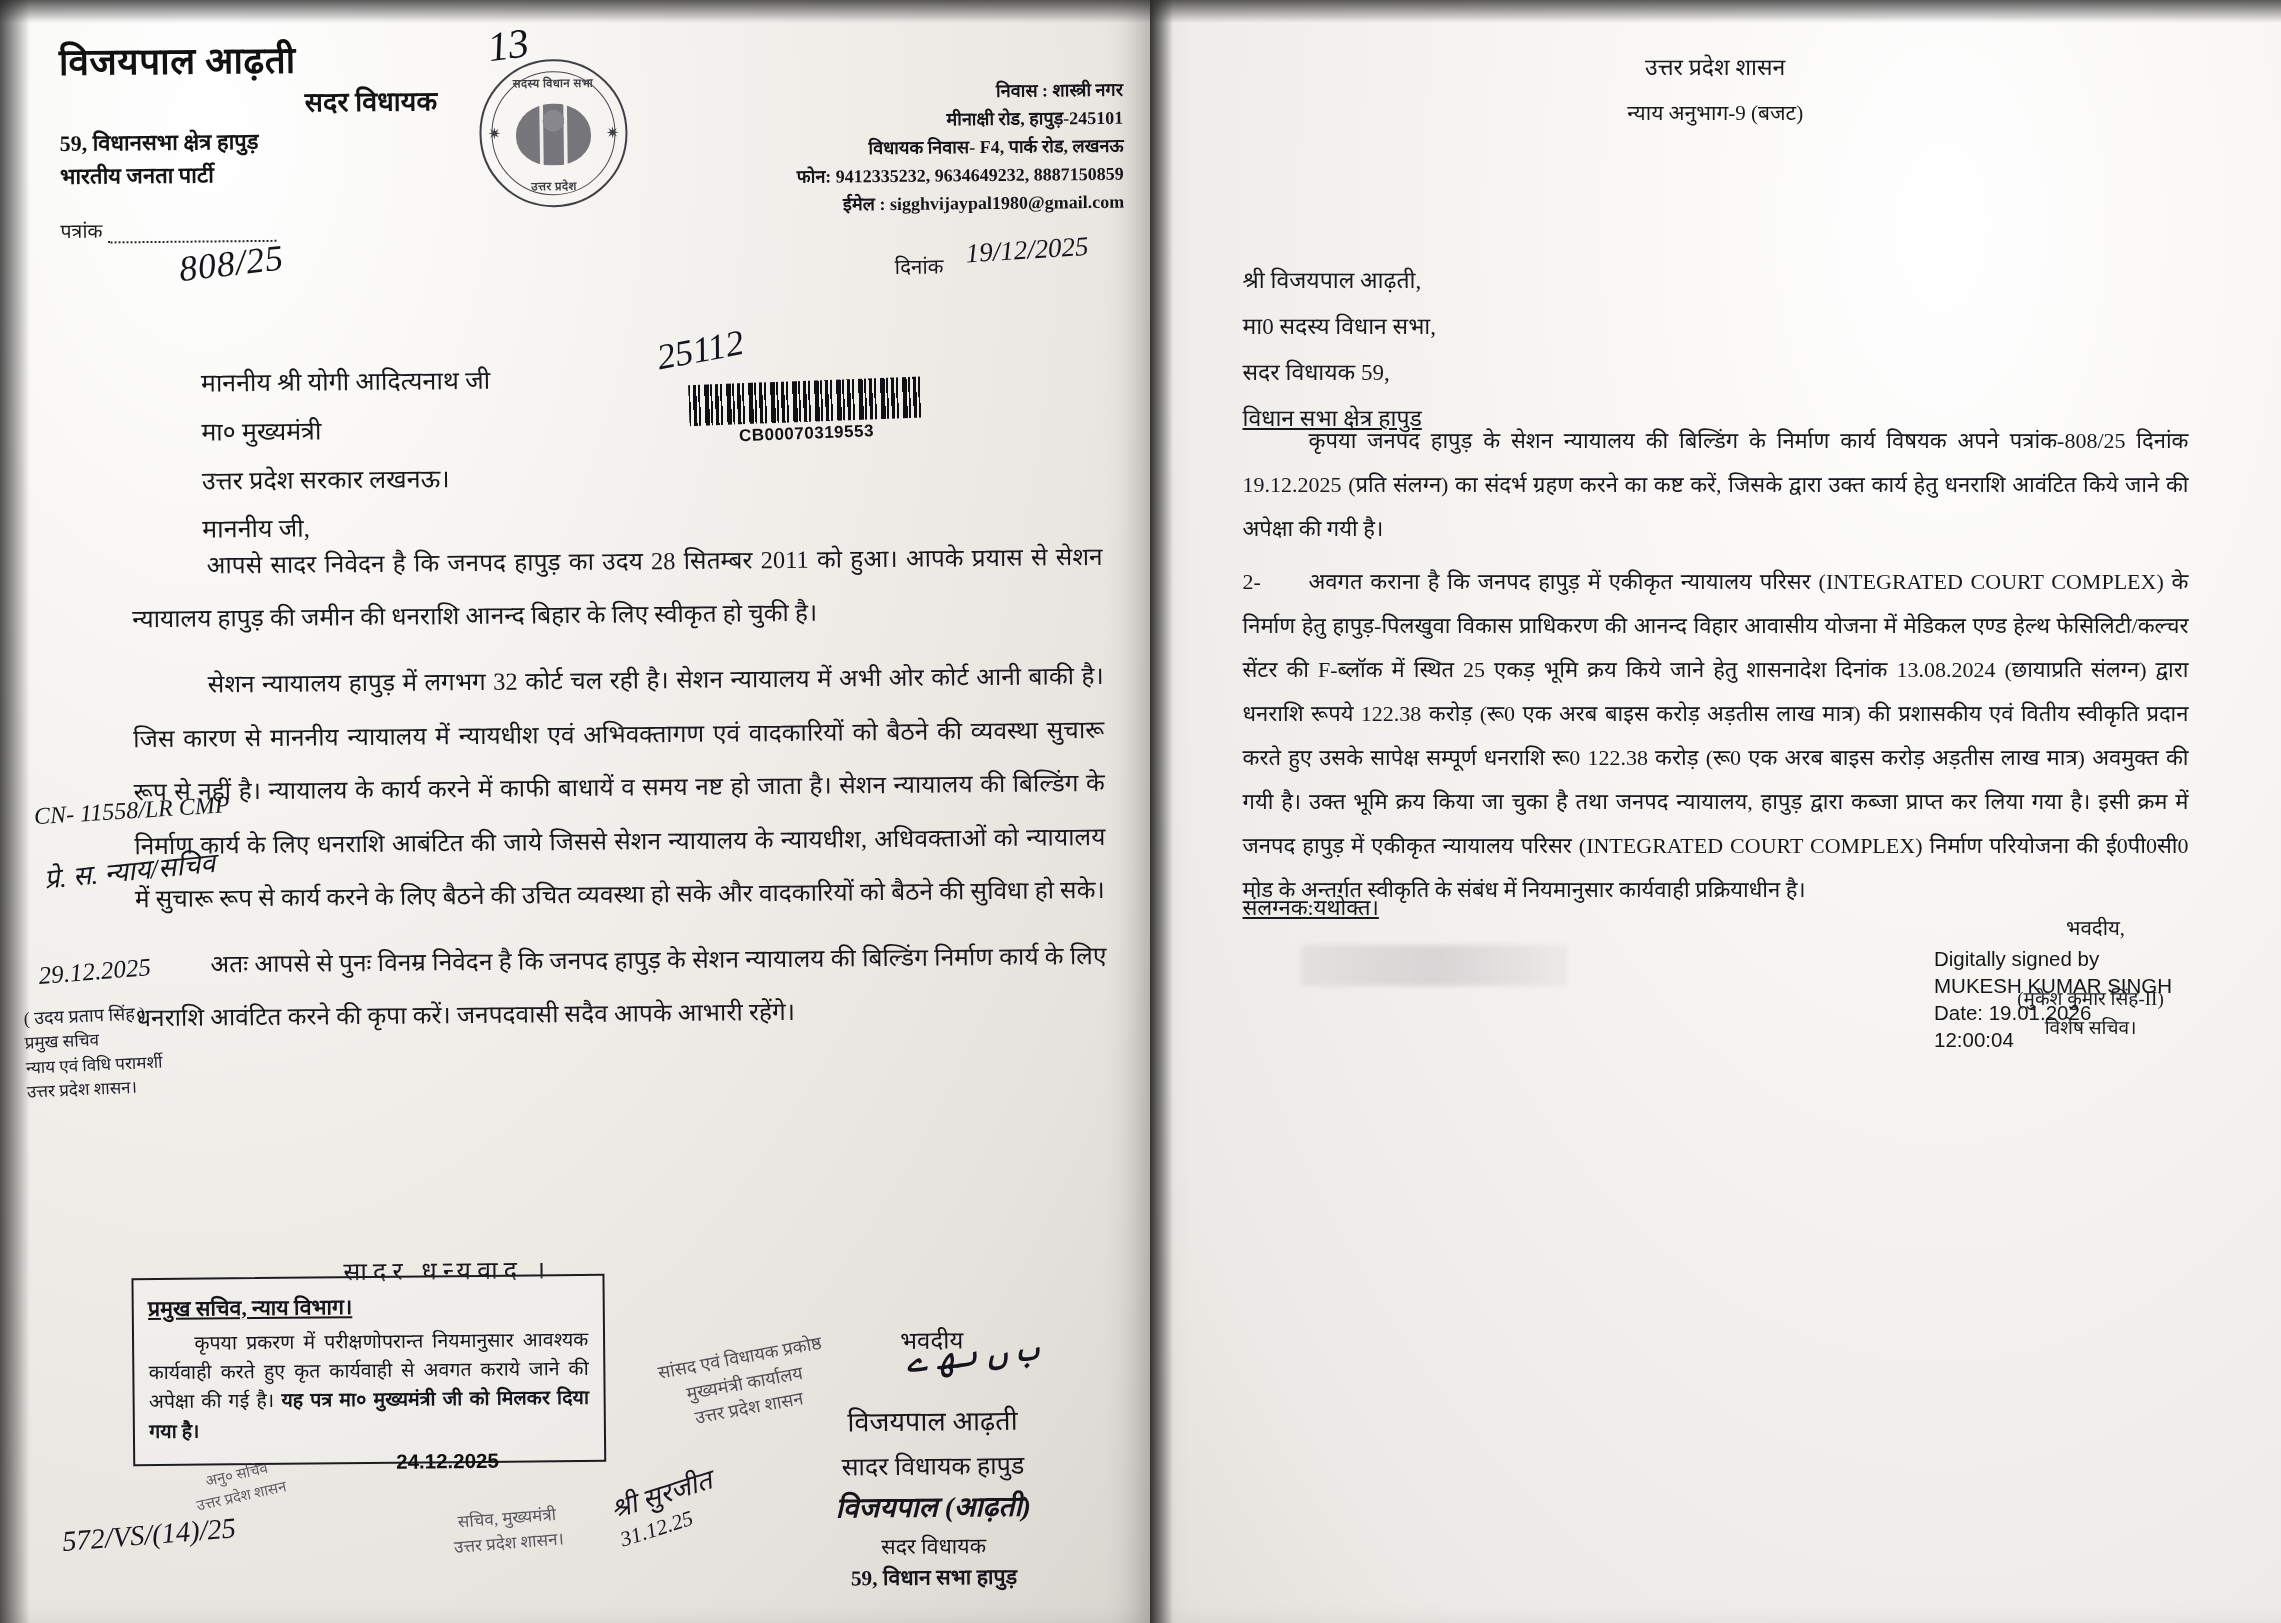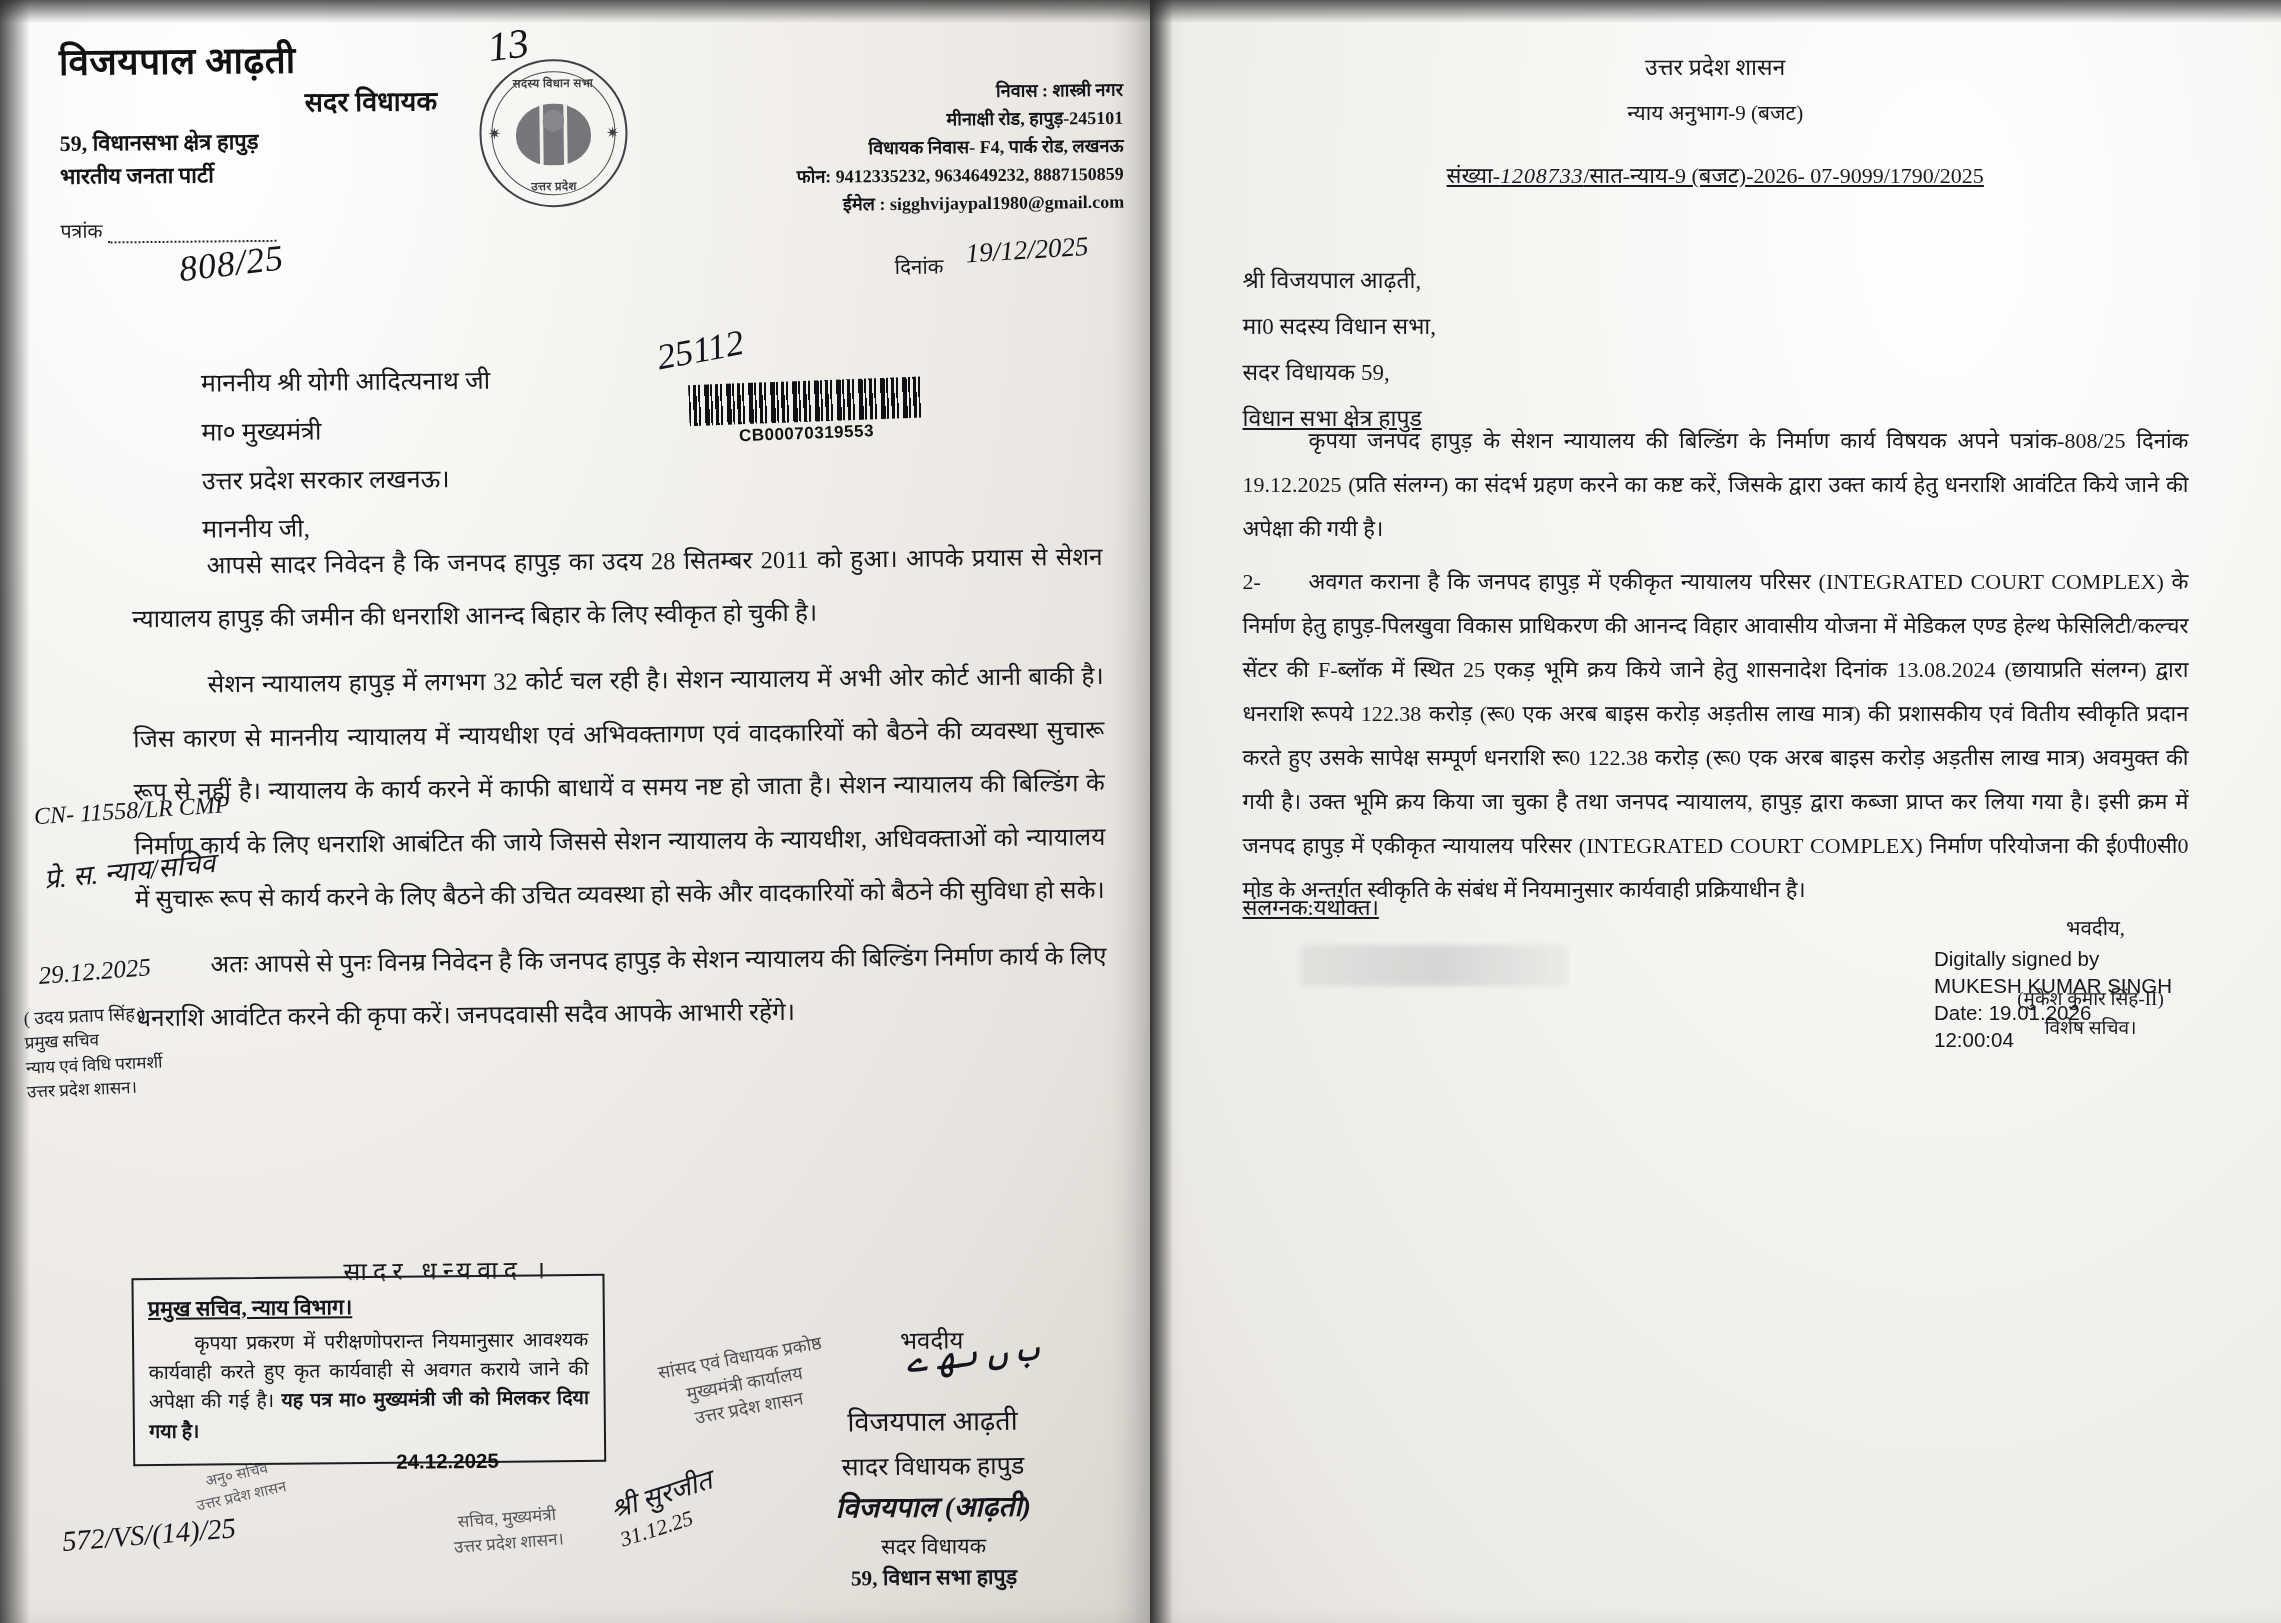"संख्या-1208733/सात-न्याय-9 (बजट)-2026-" div.p2-sankhya { html: <div> <span>संख्या-</span><span>1208733</span><span>/सात-न्याय-9 (बजट)-2026- 07-9099/1790/2025</span> </div> -> none }
